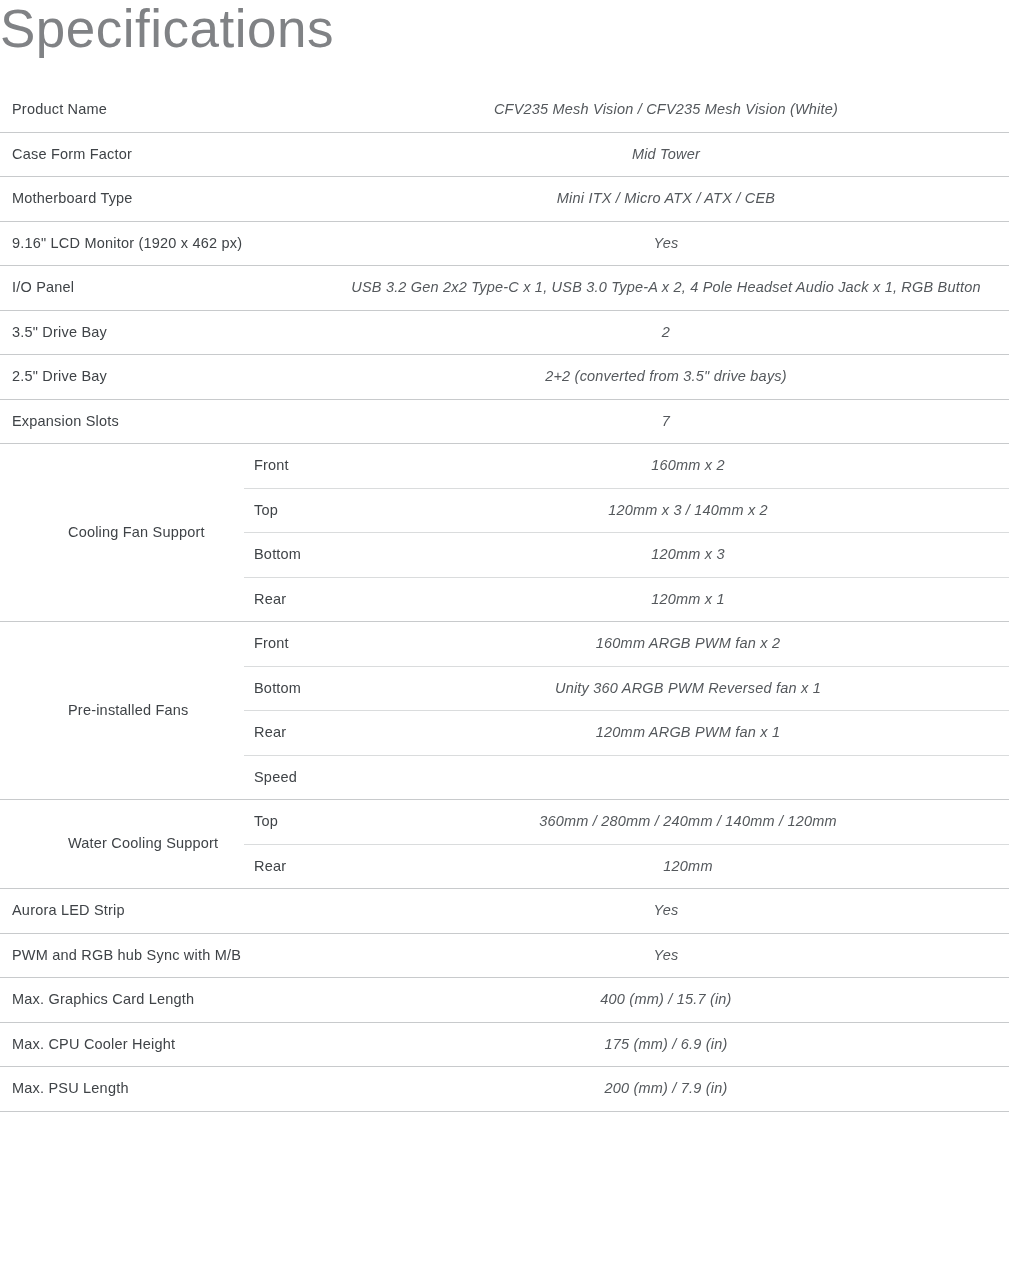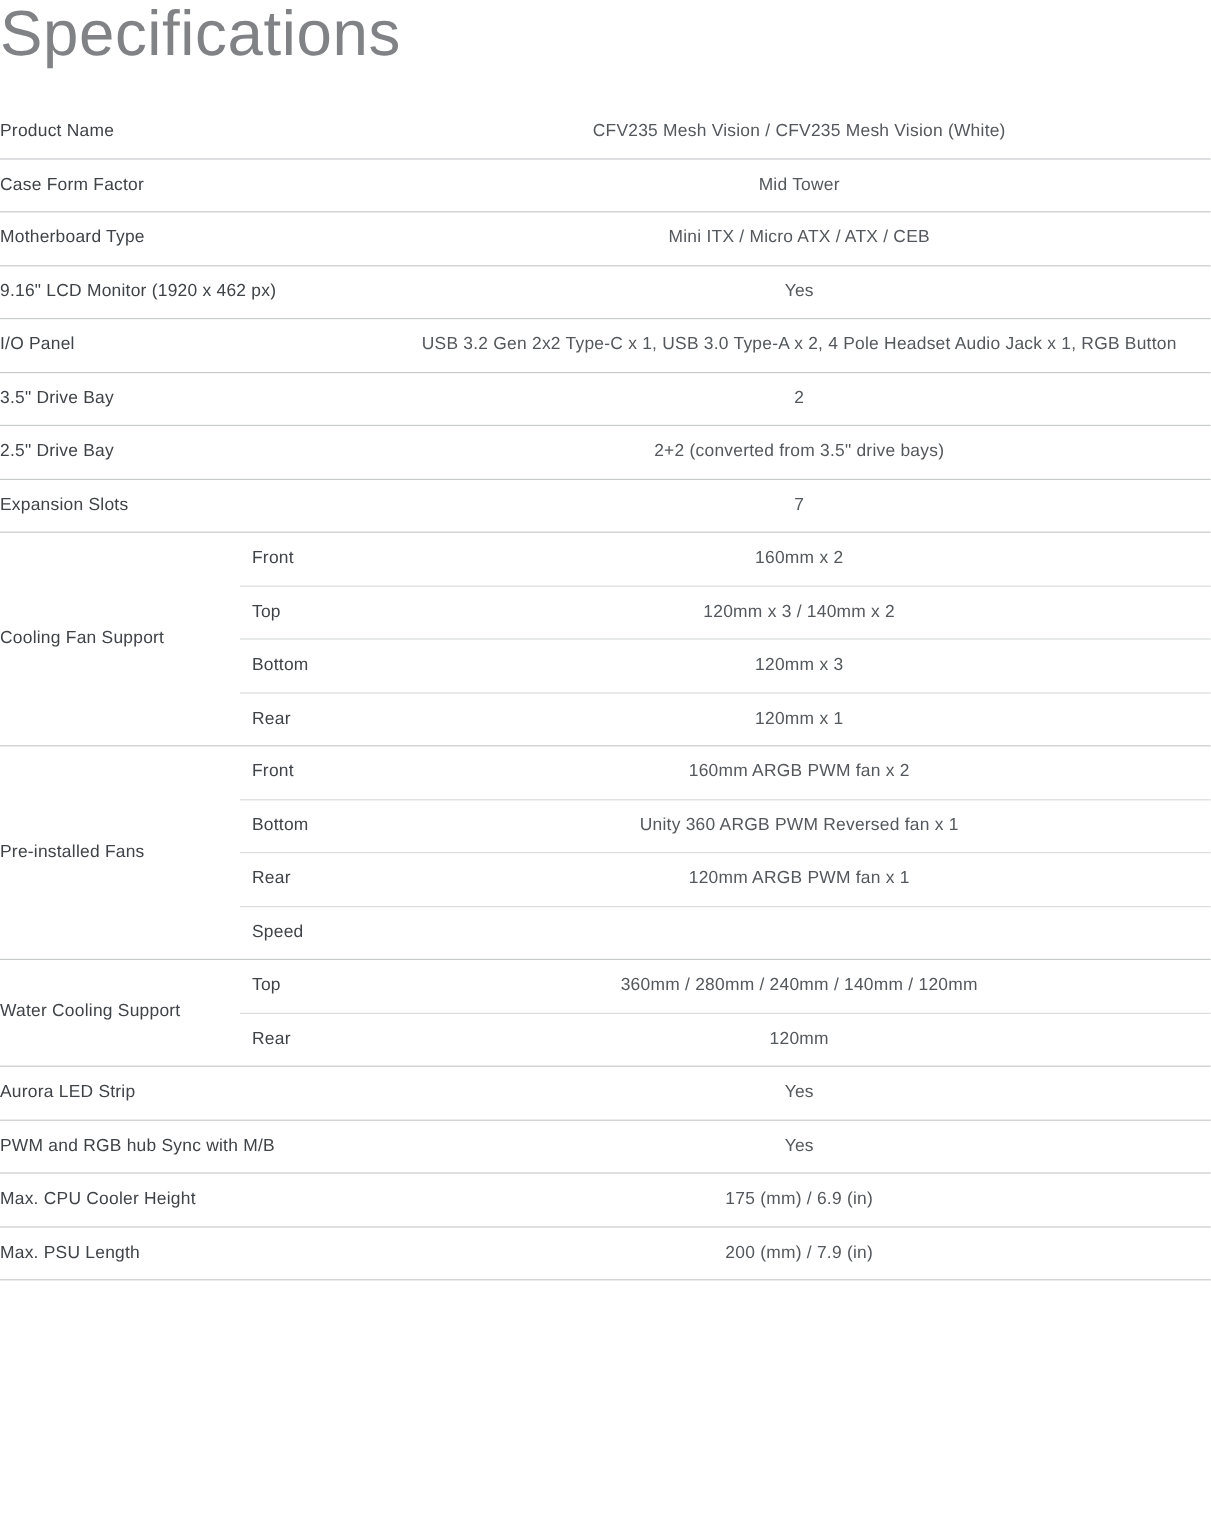"Product Name" .mainlabel { padding-left: 0 -> 12px }
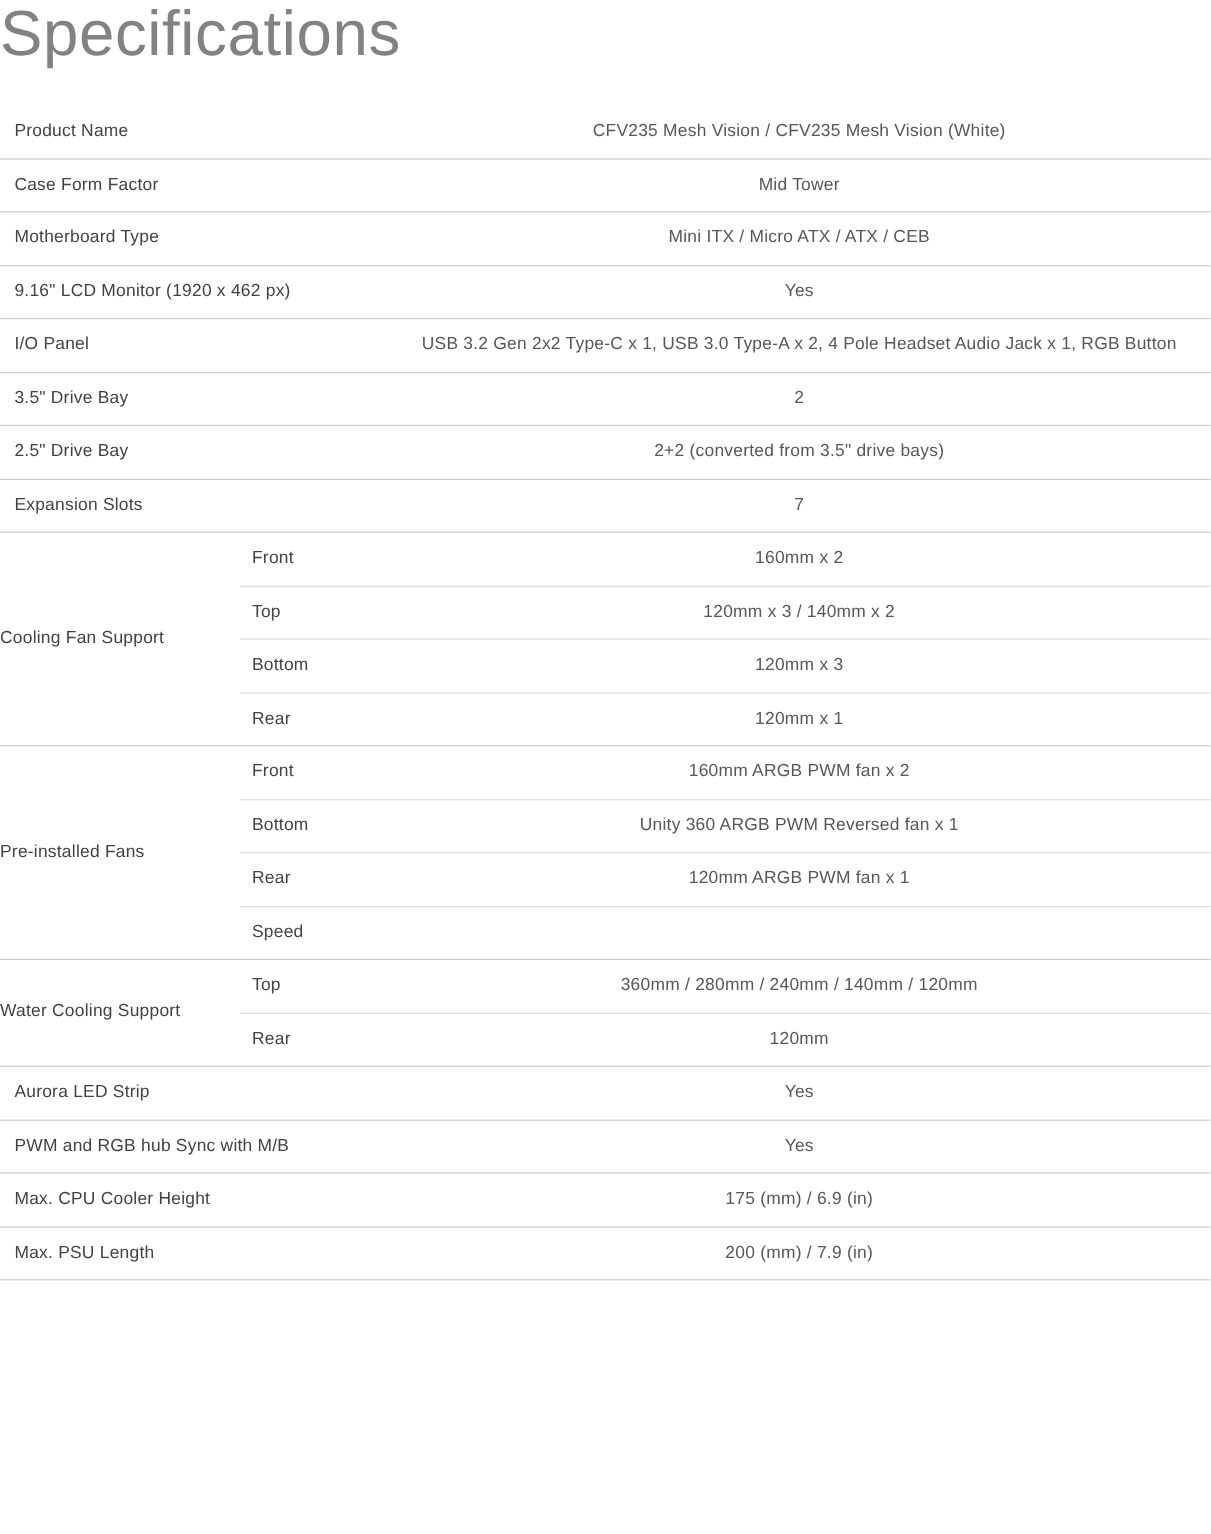"CFV235 Mesh Vision / CFV235" .value { font-style: none -> italic }
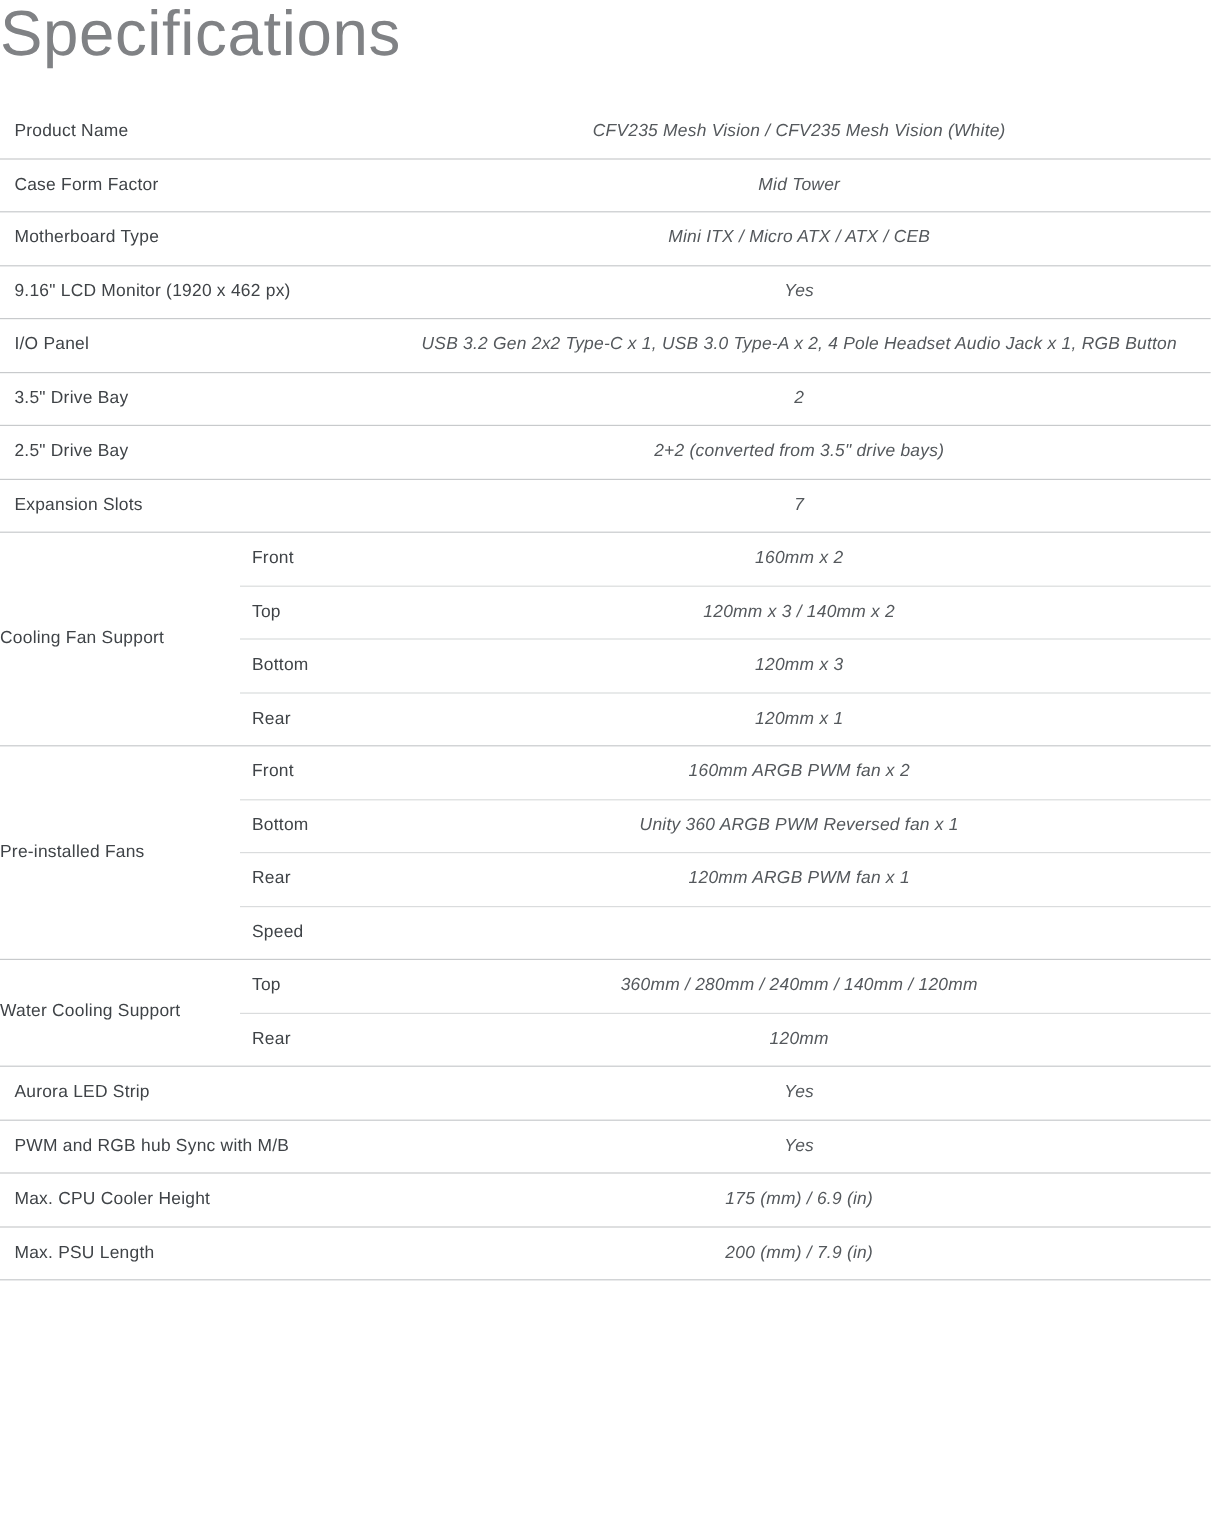"Cooling Fan Support" .seclabel { margin-left: none -> 44px; padding-left: 0 -> 24px }
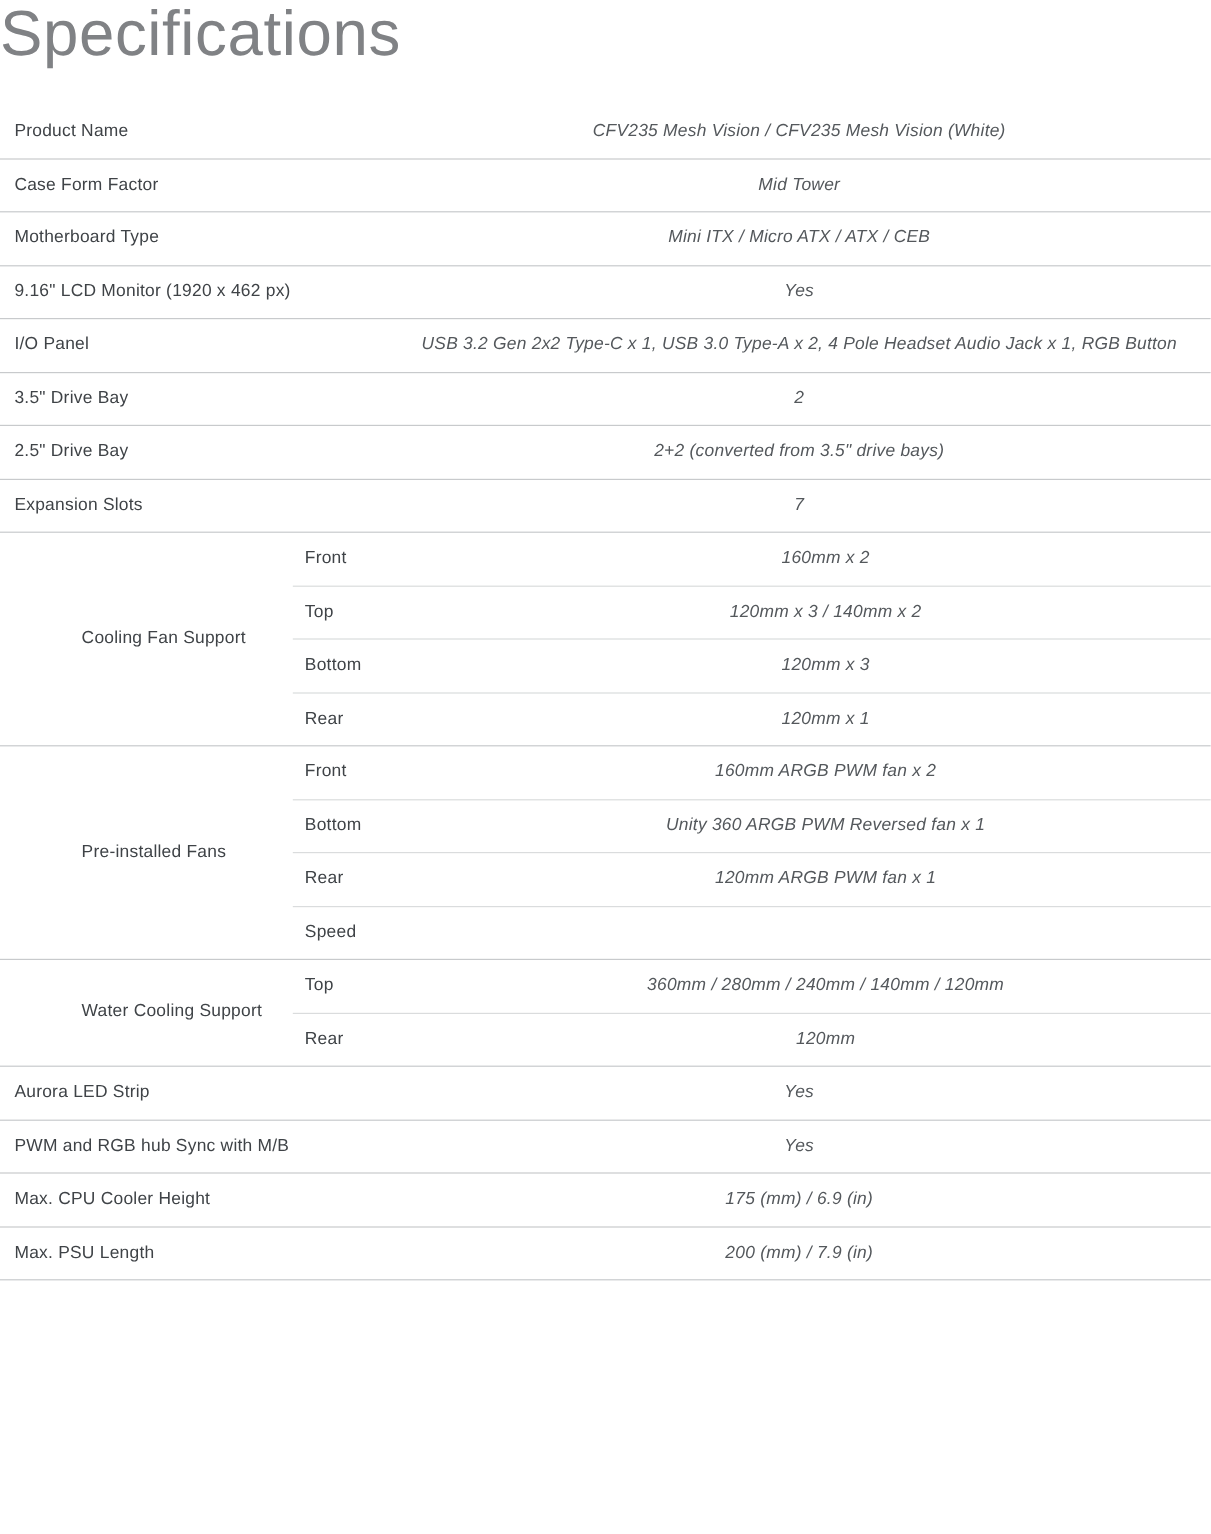"Max. Graphics Card Length" div.row { html: none -> <div> <div>Max. Graphics Card Length</div> <div> <div>400 (mm) / 15.7 (in)</div> </div> </div> }
